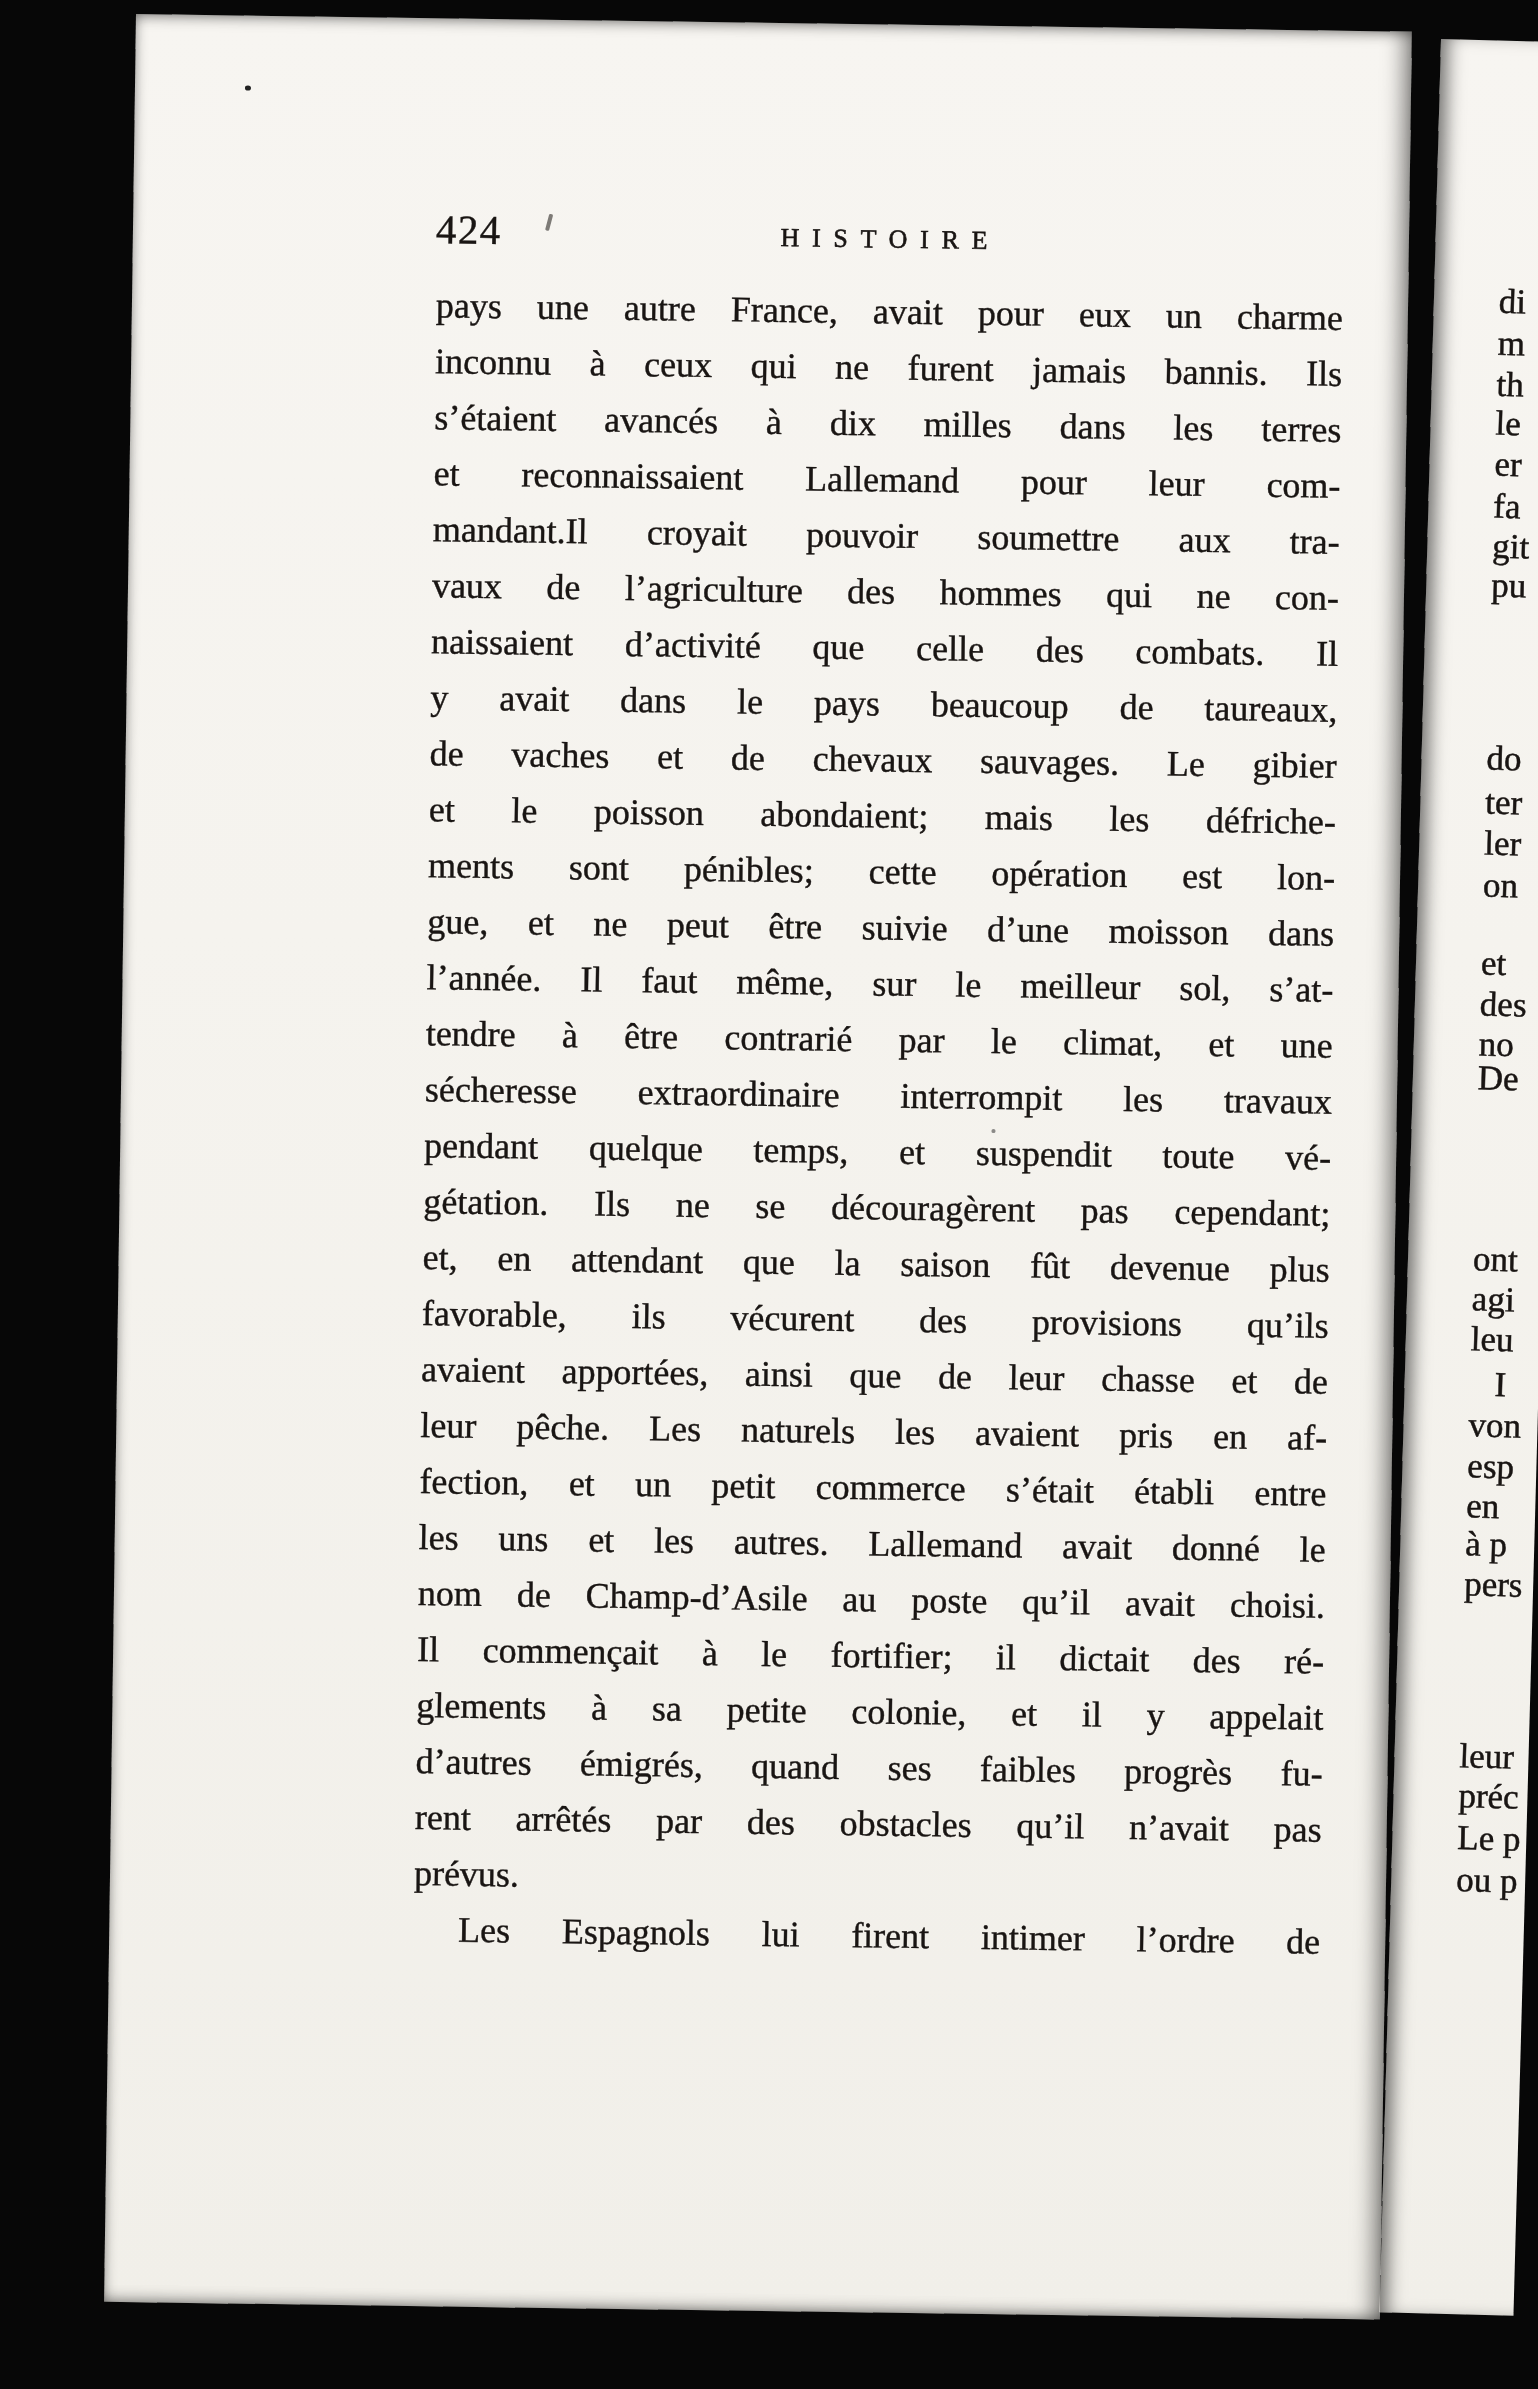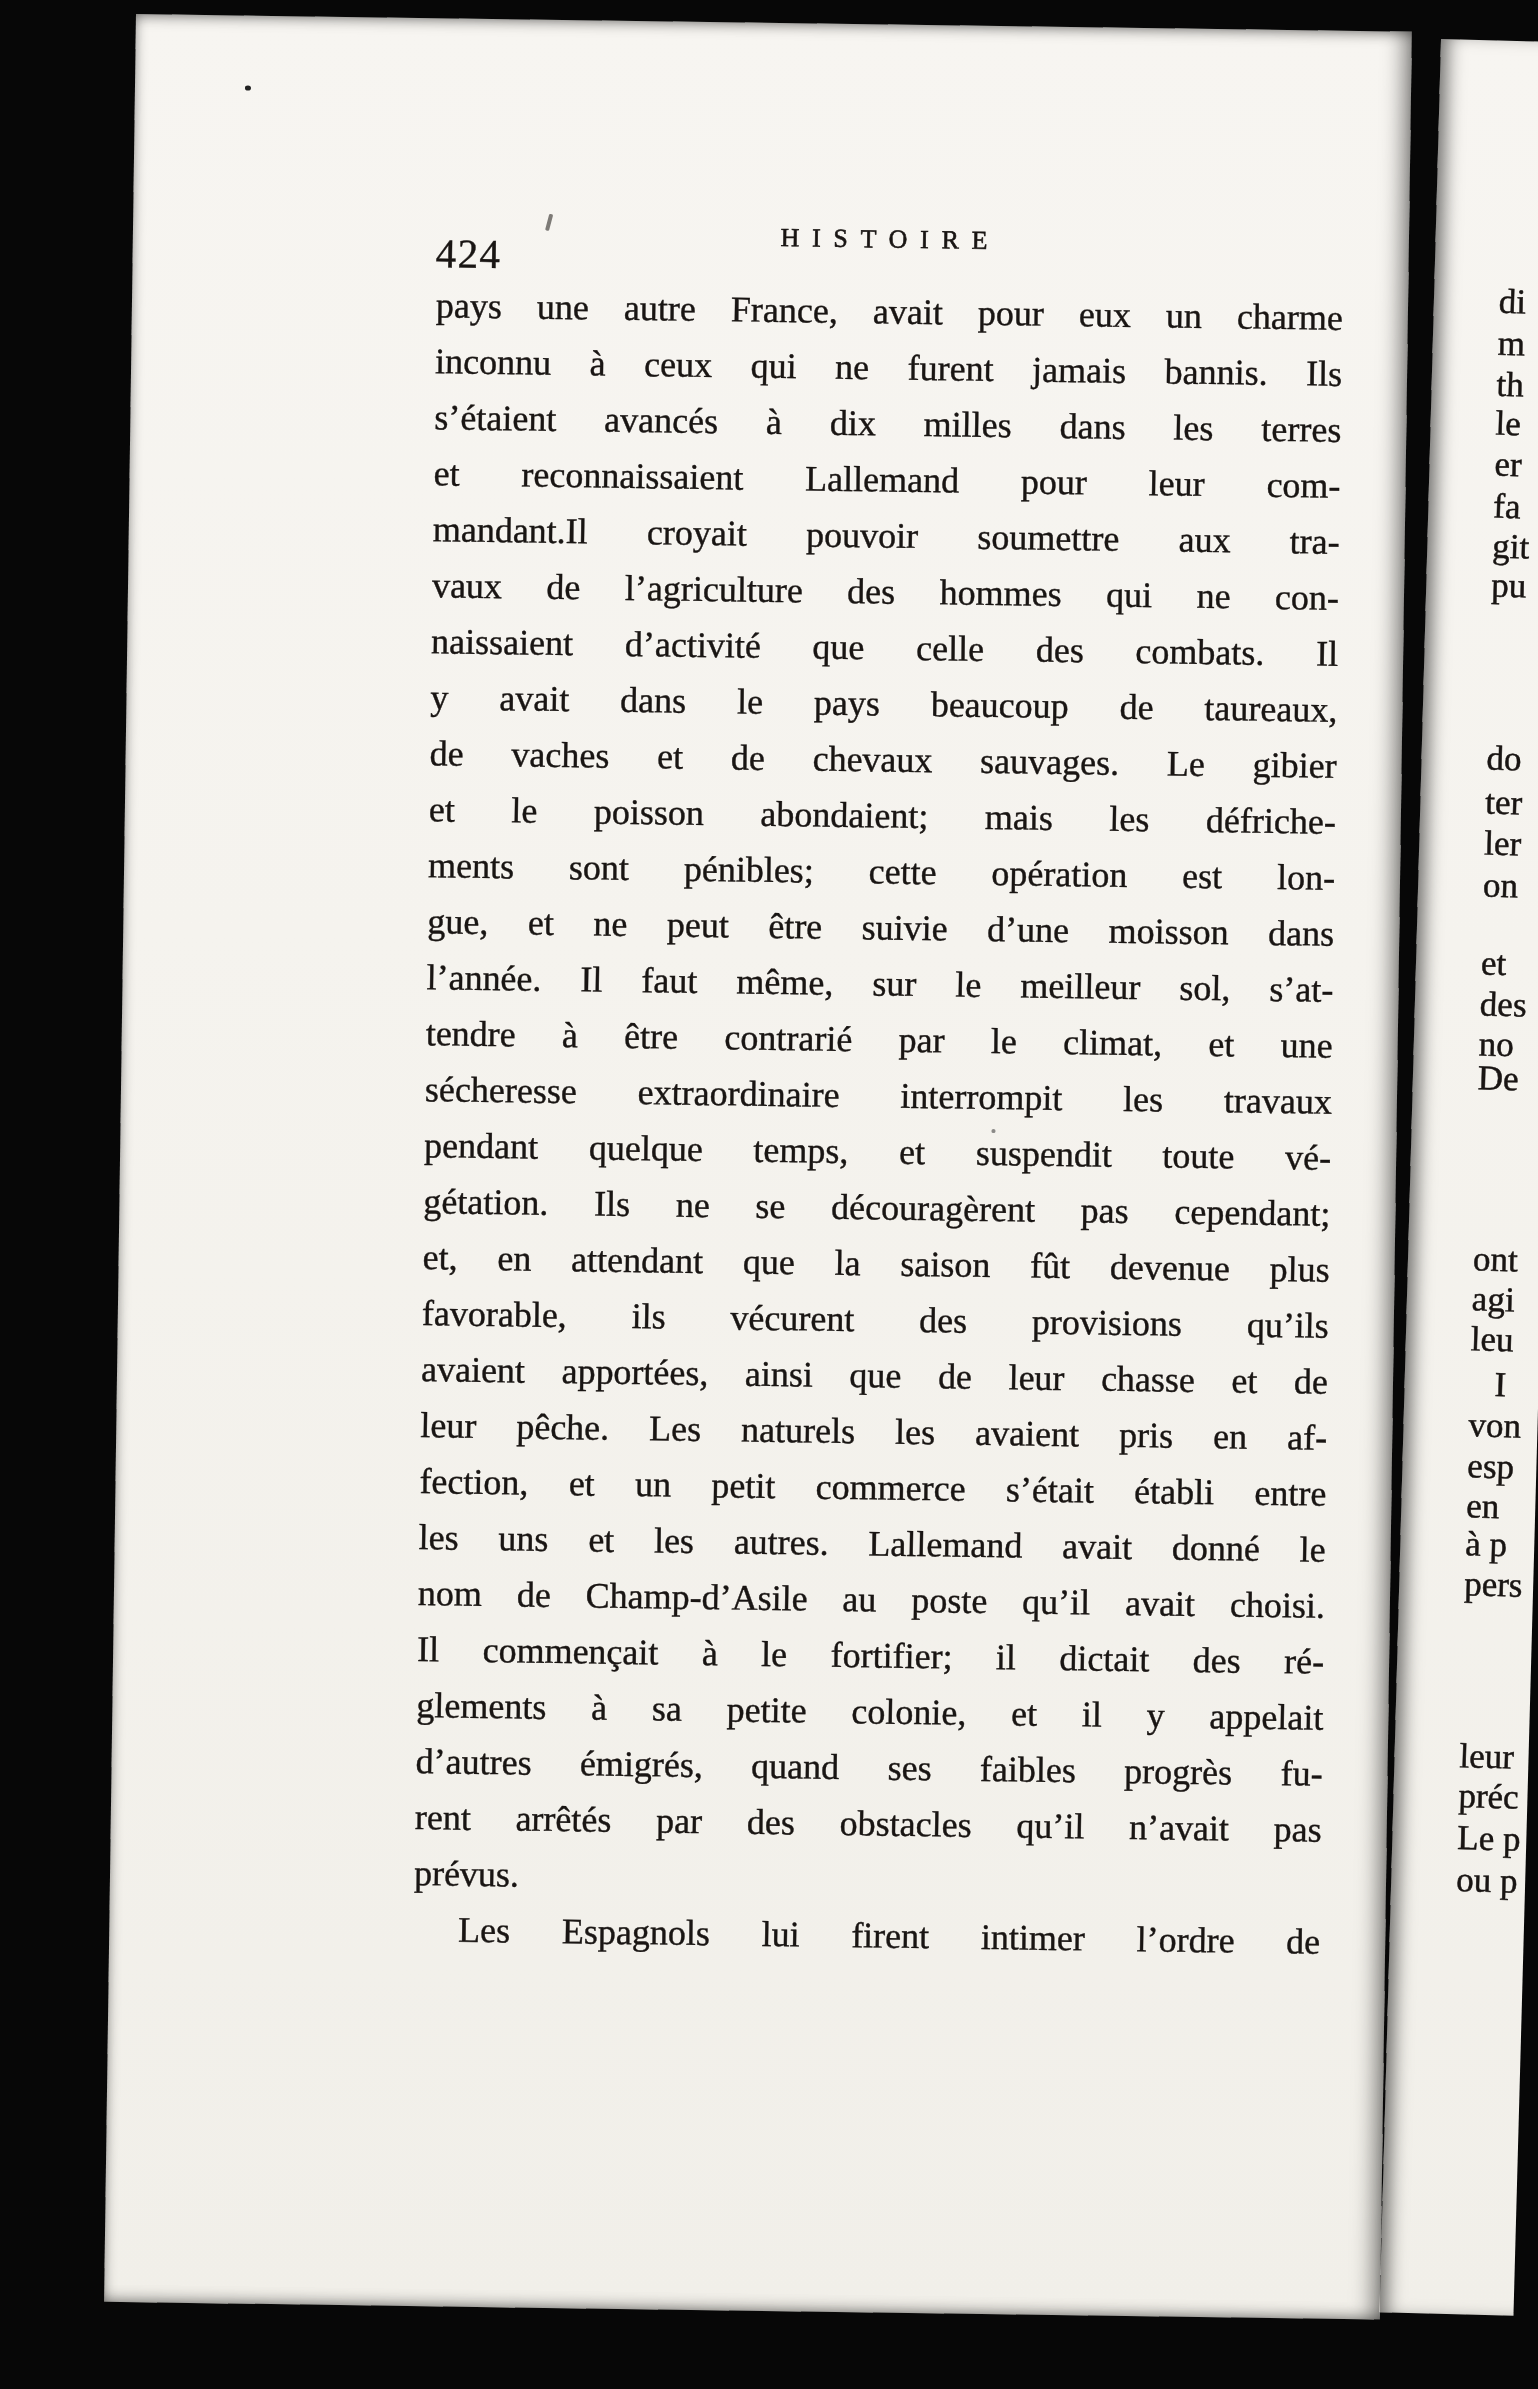"424" .page-number { margin-top: 24px -> none }
